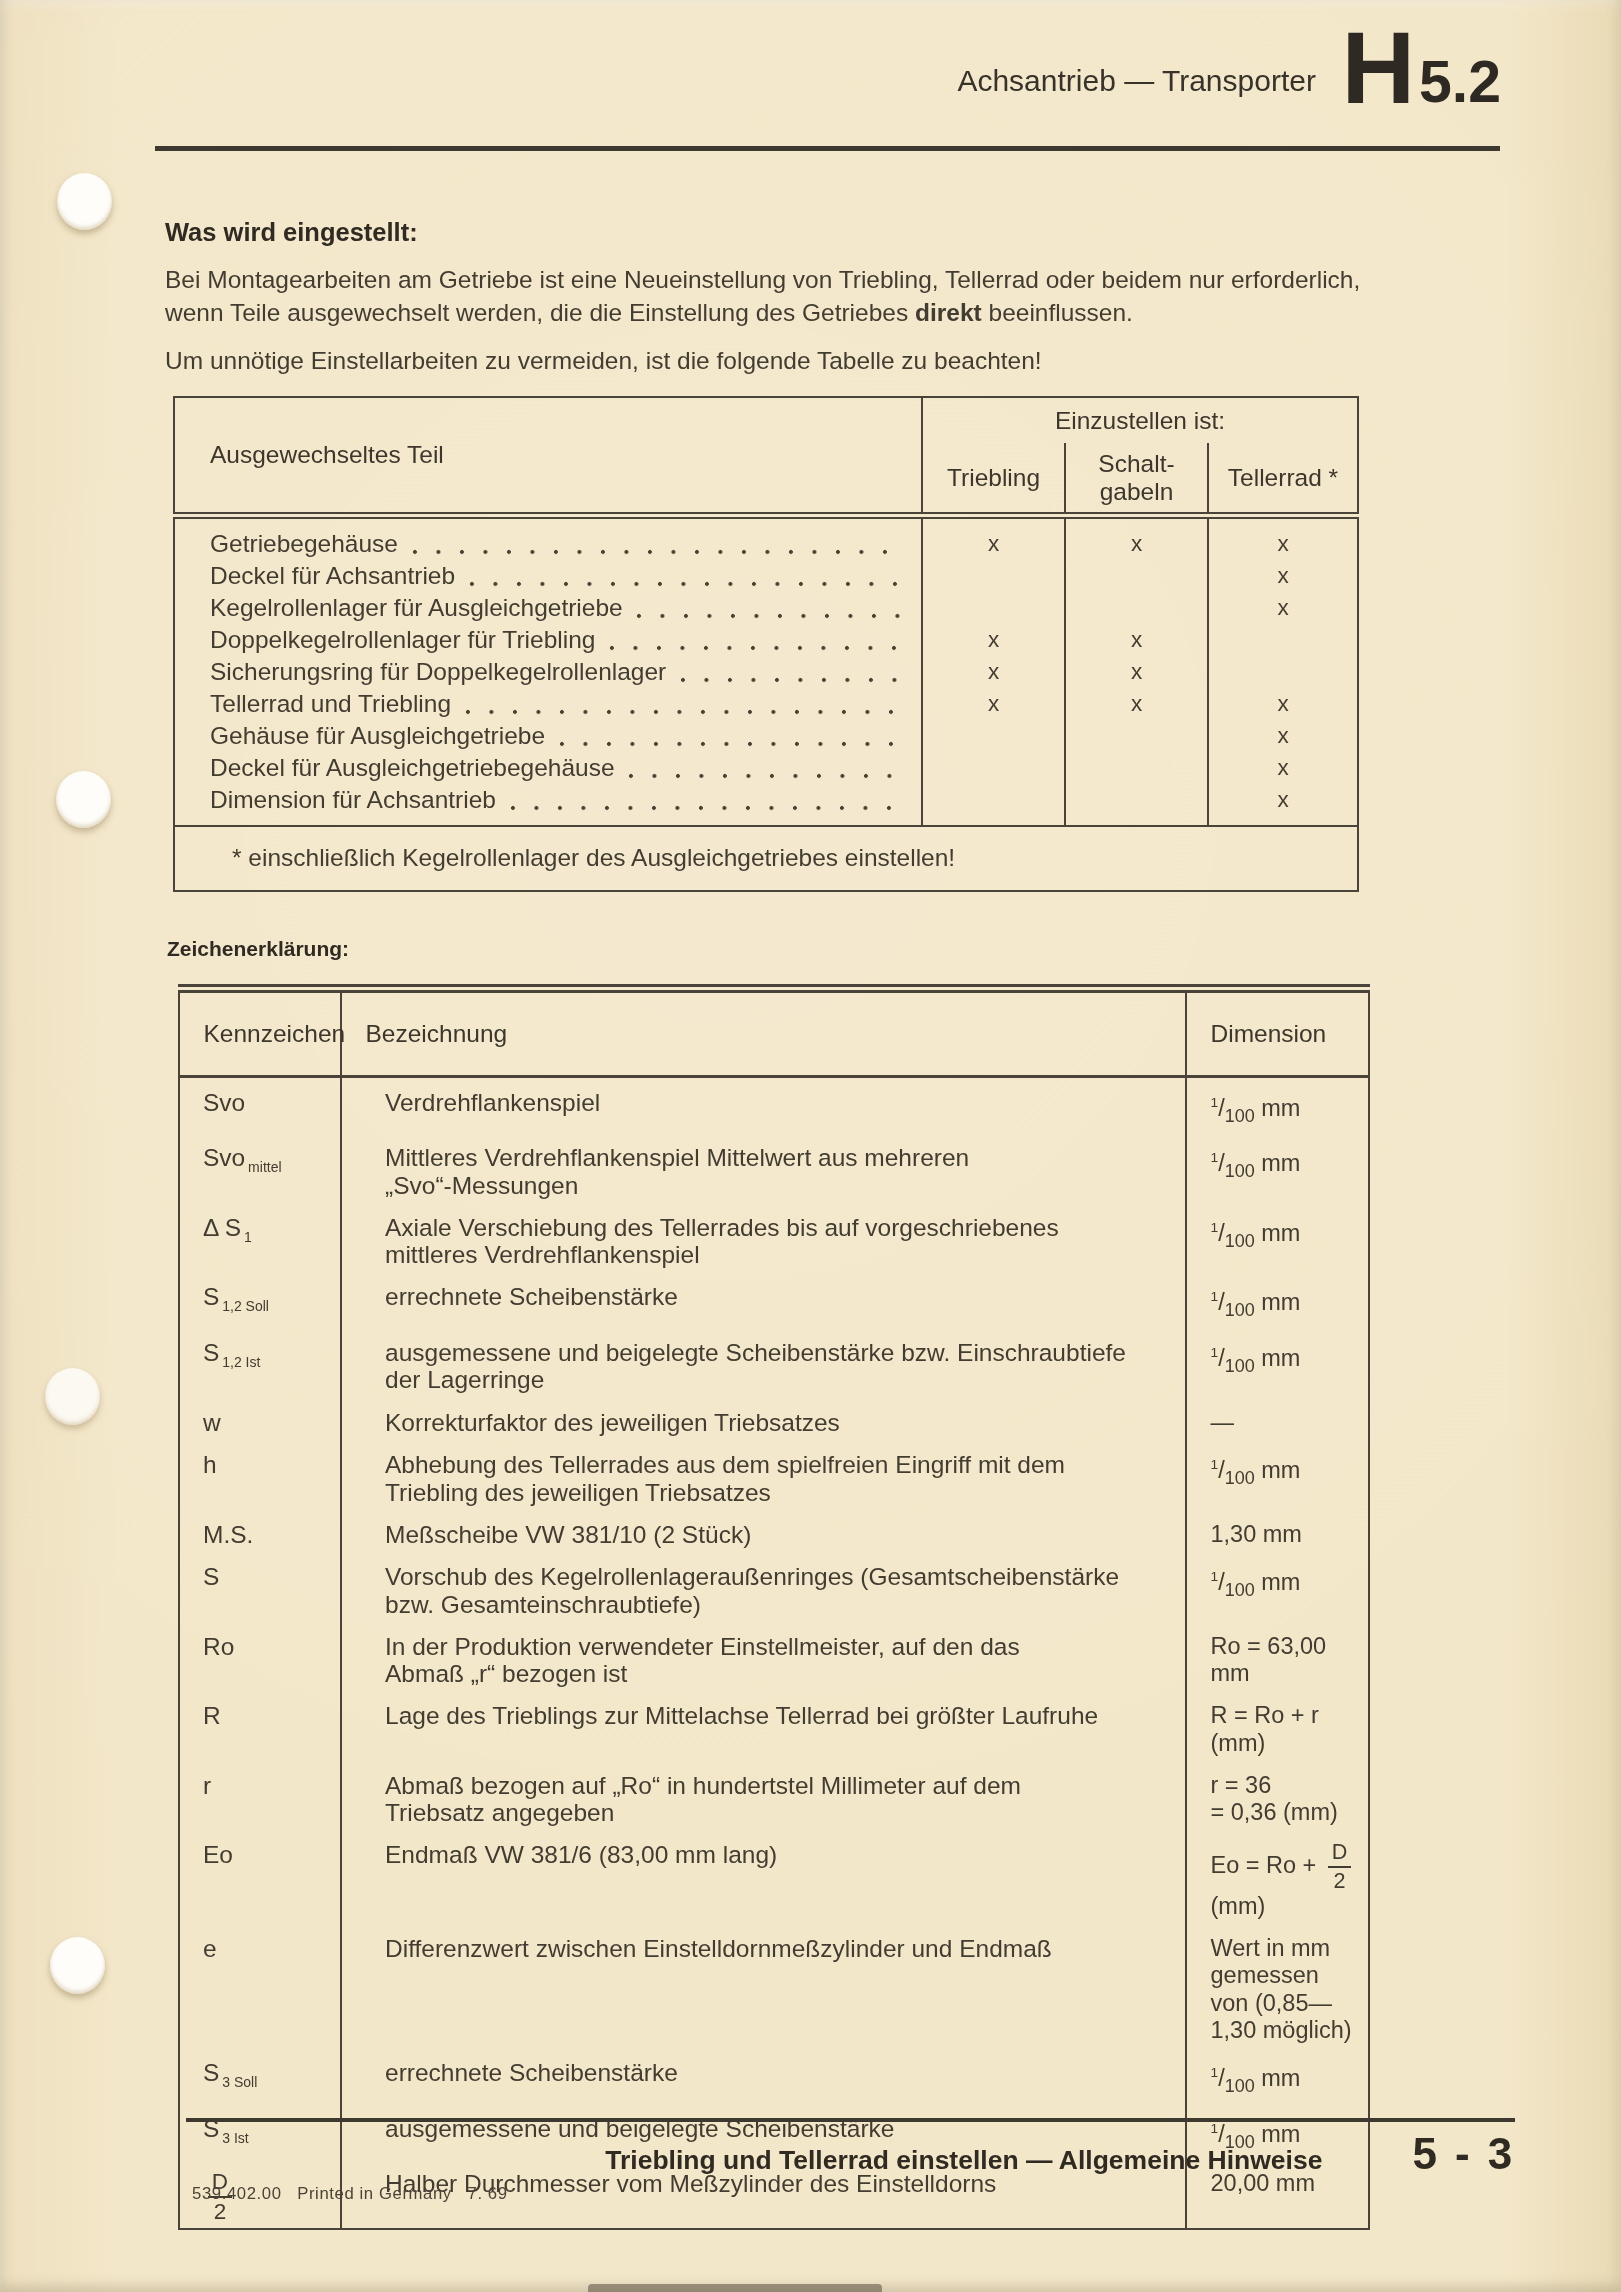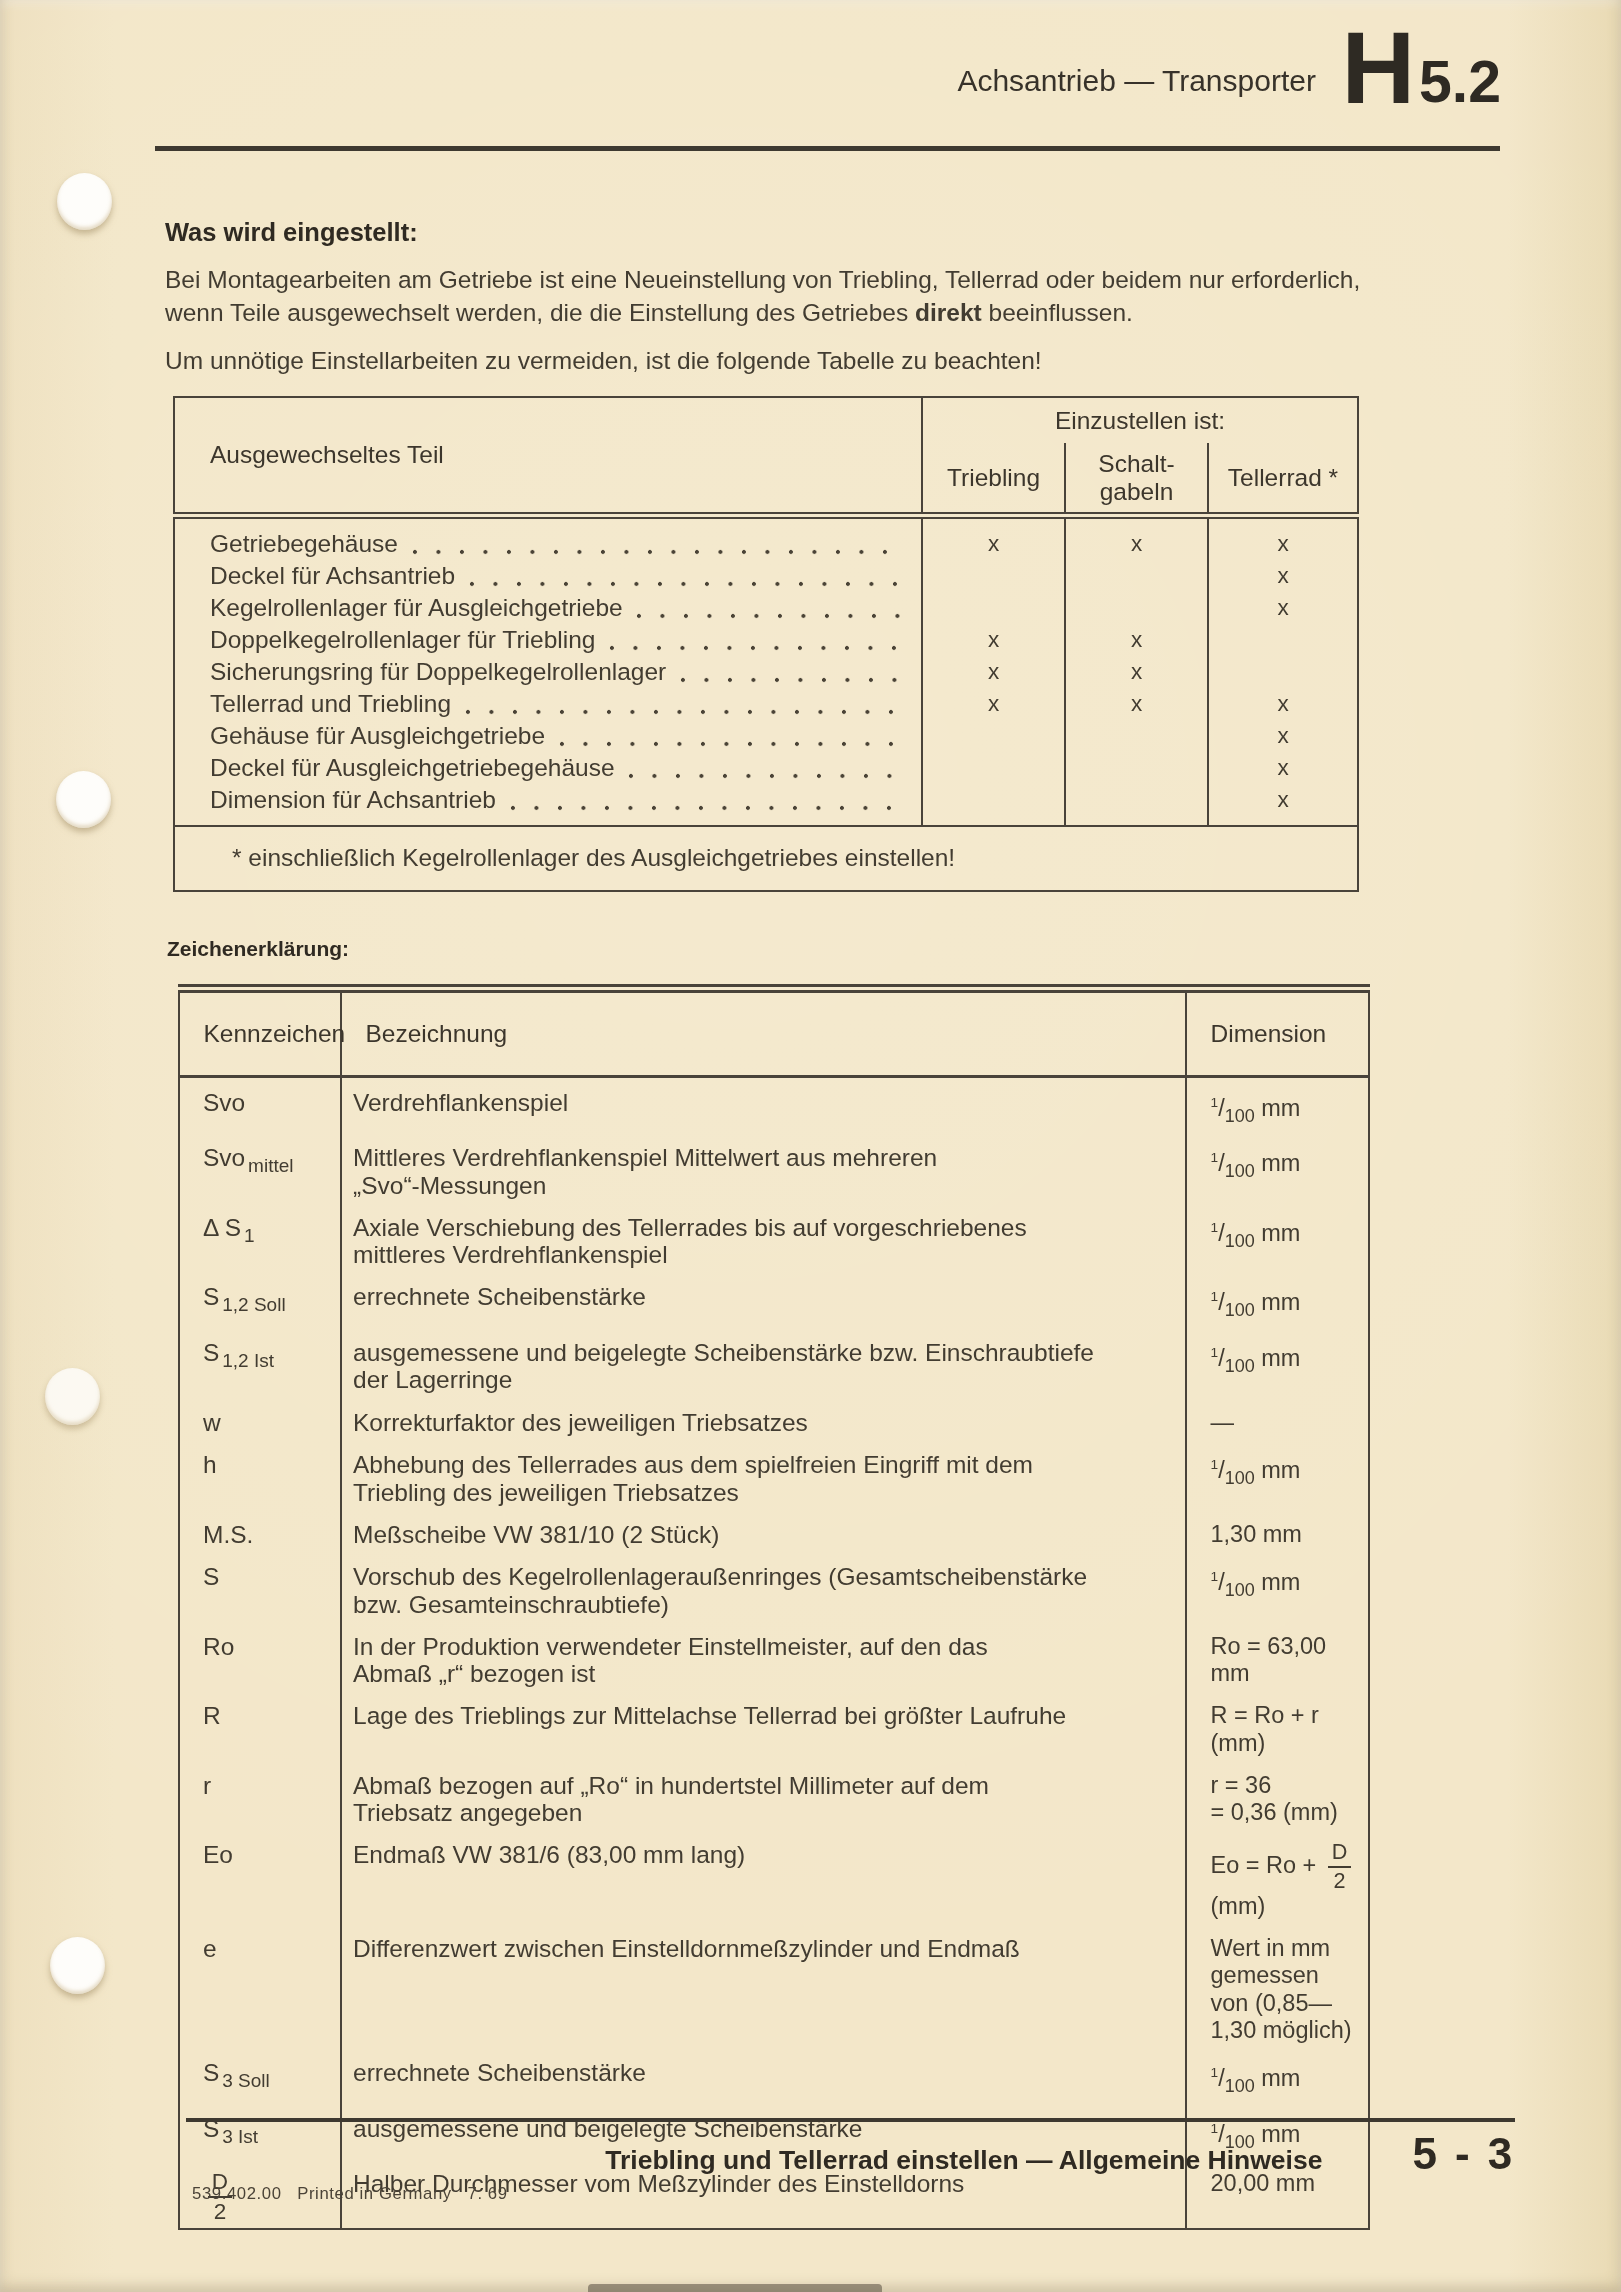"Verdrehflankenspiel" .t2-desc { padding-left: 11px -> 43px }
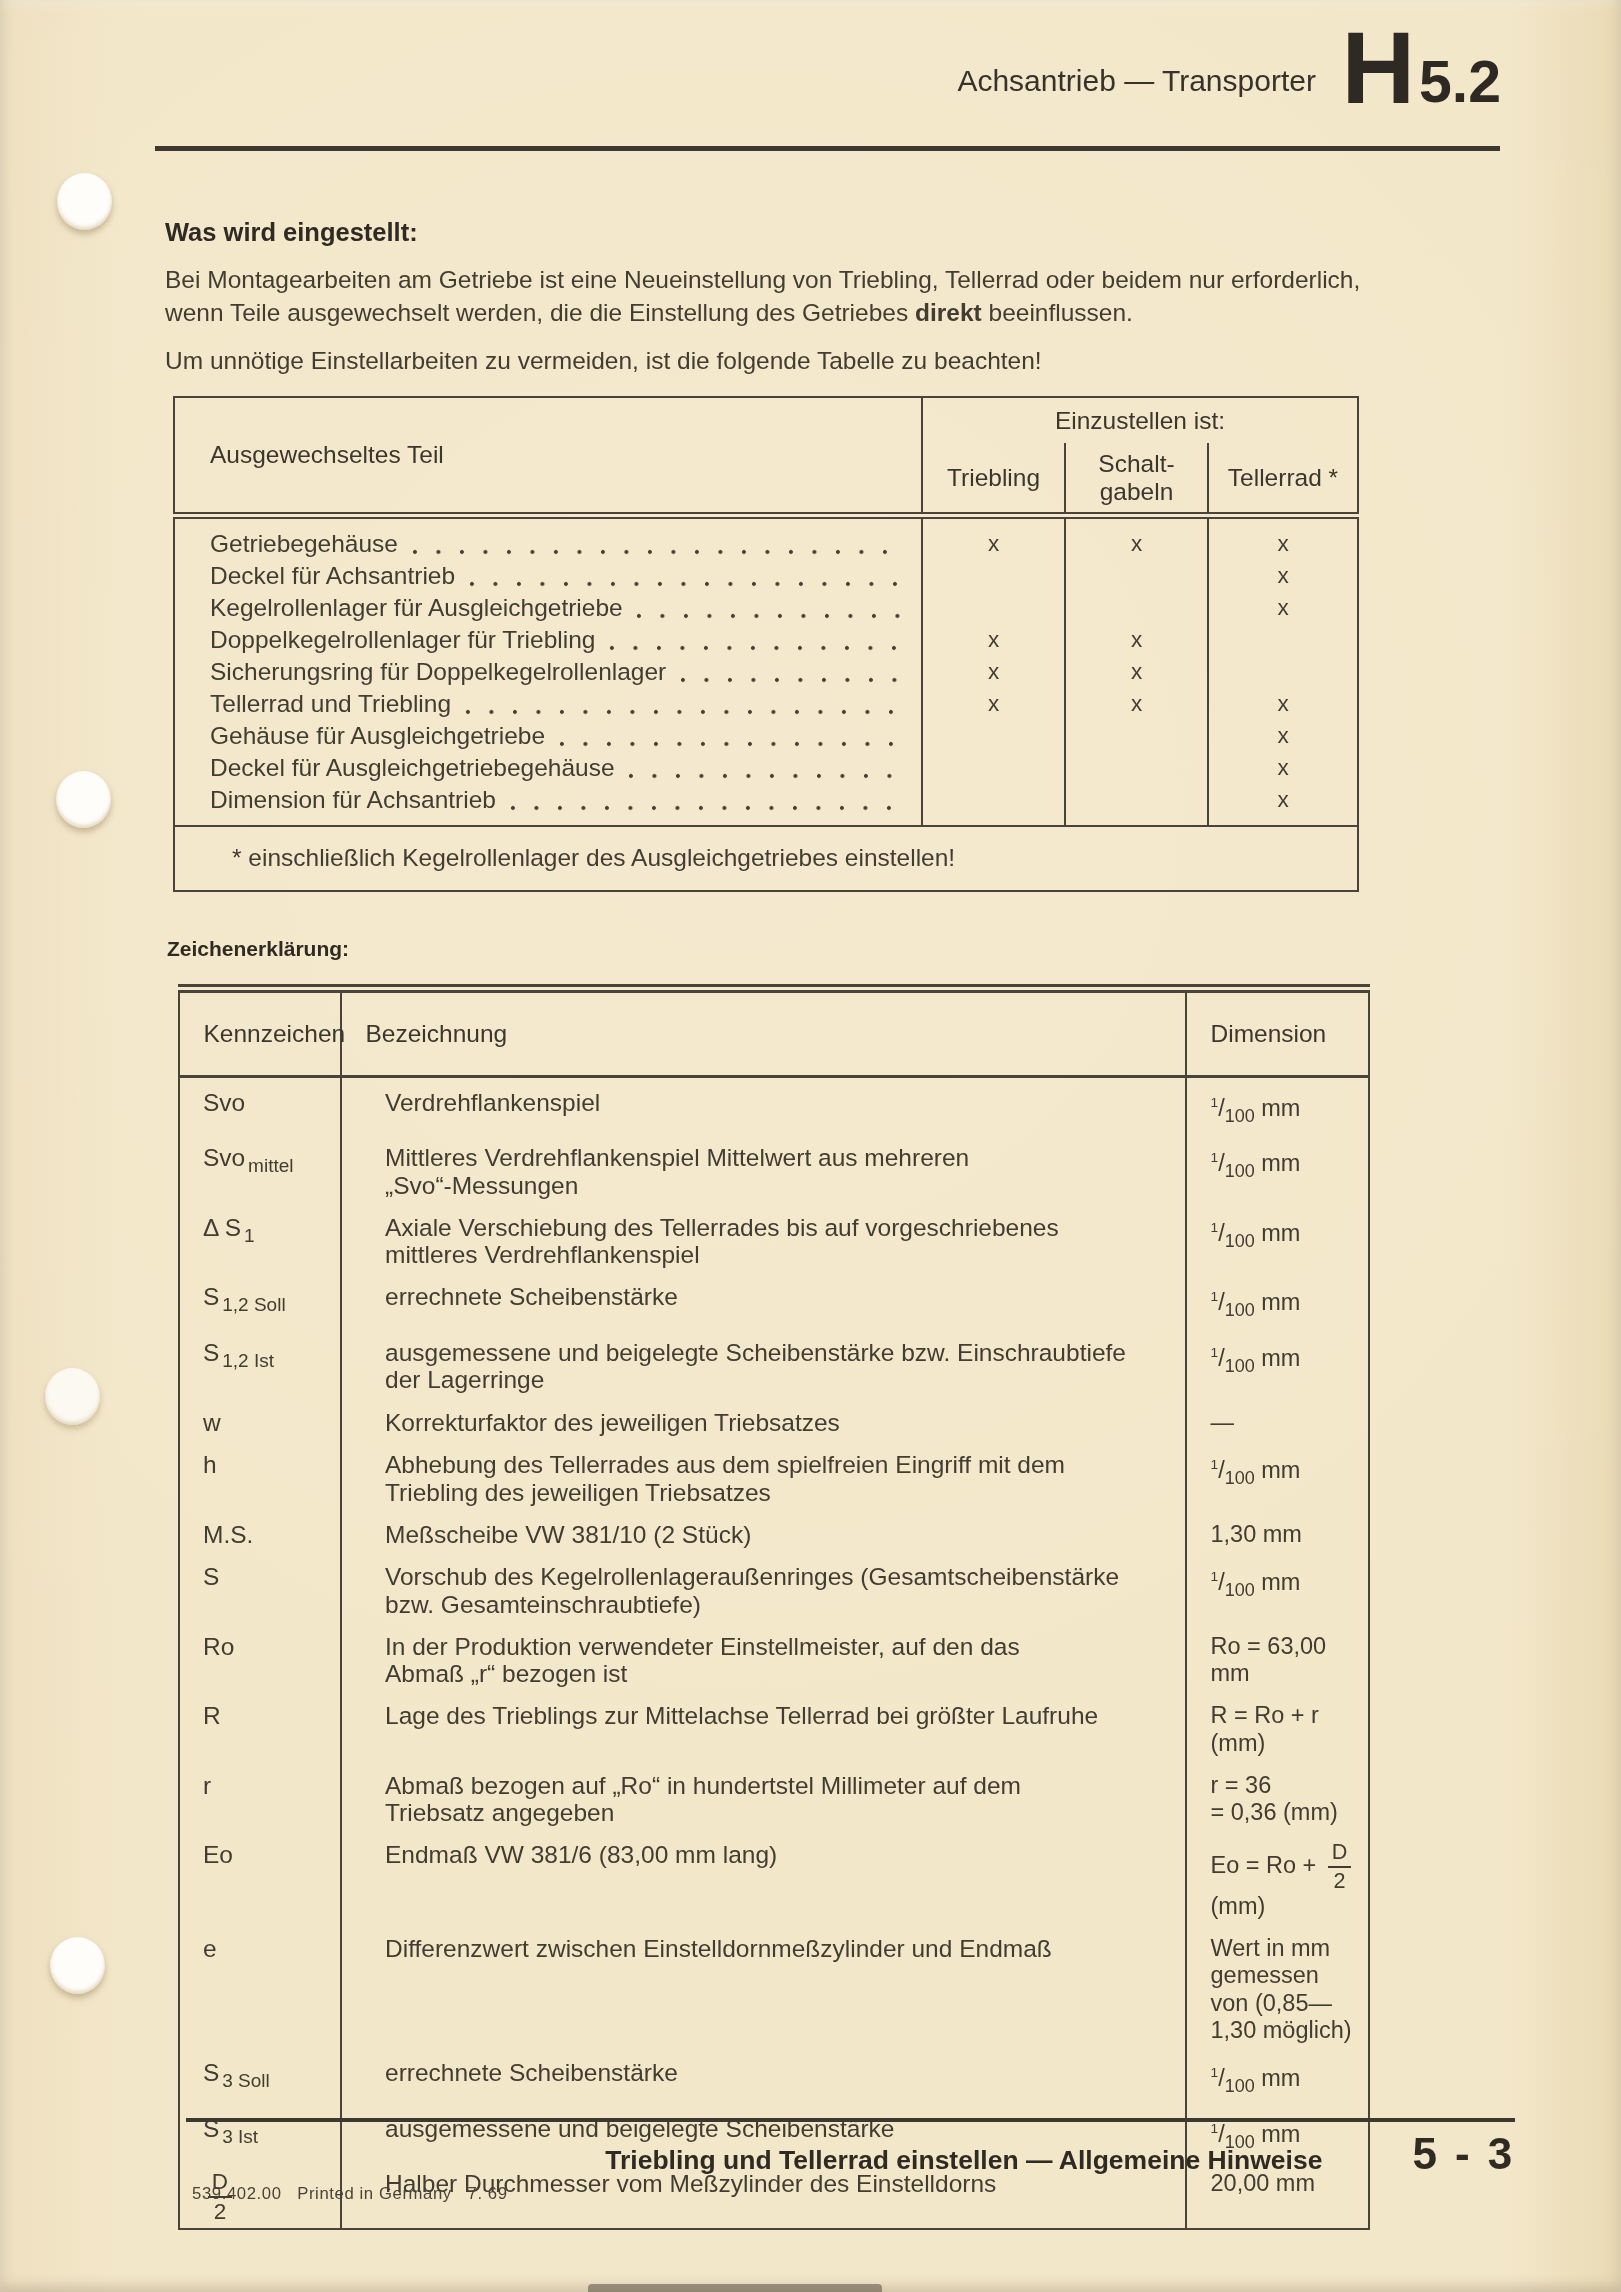"mittel" .symsub { font-size: 19px -> 14px }
